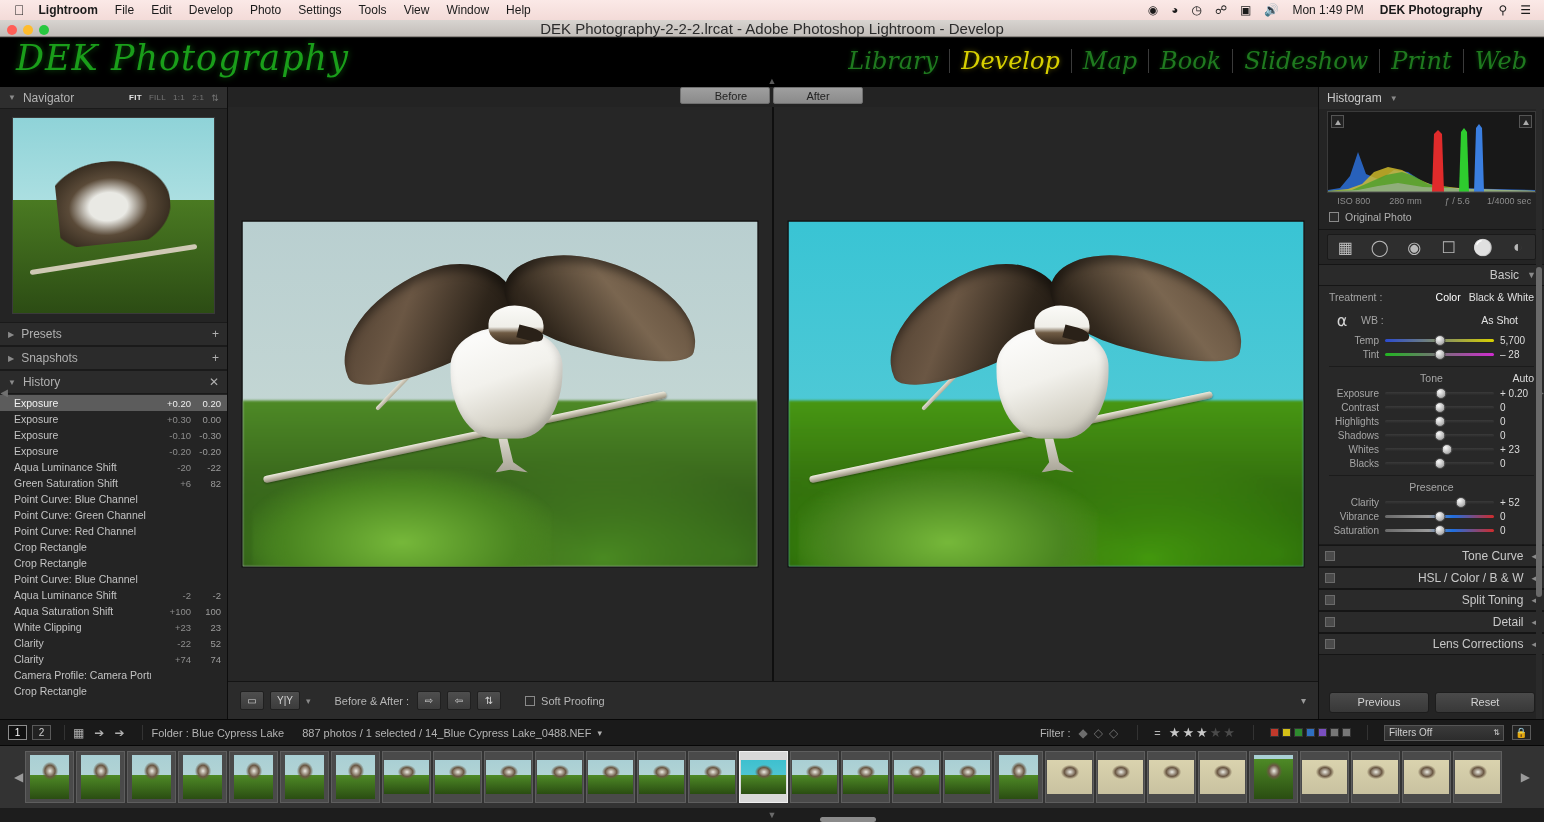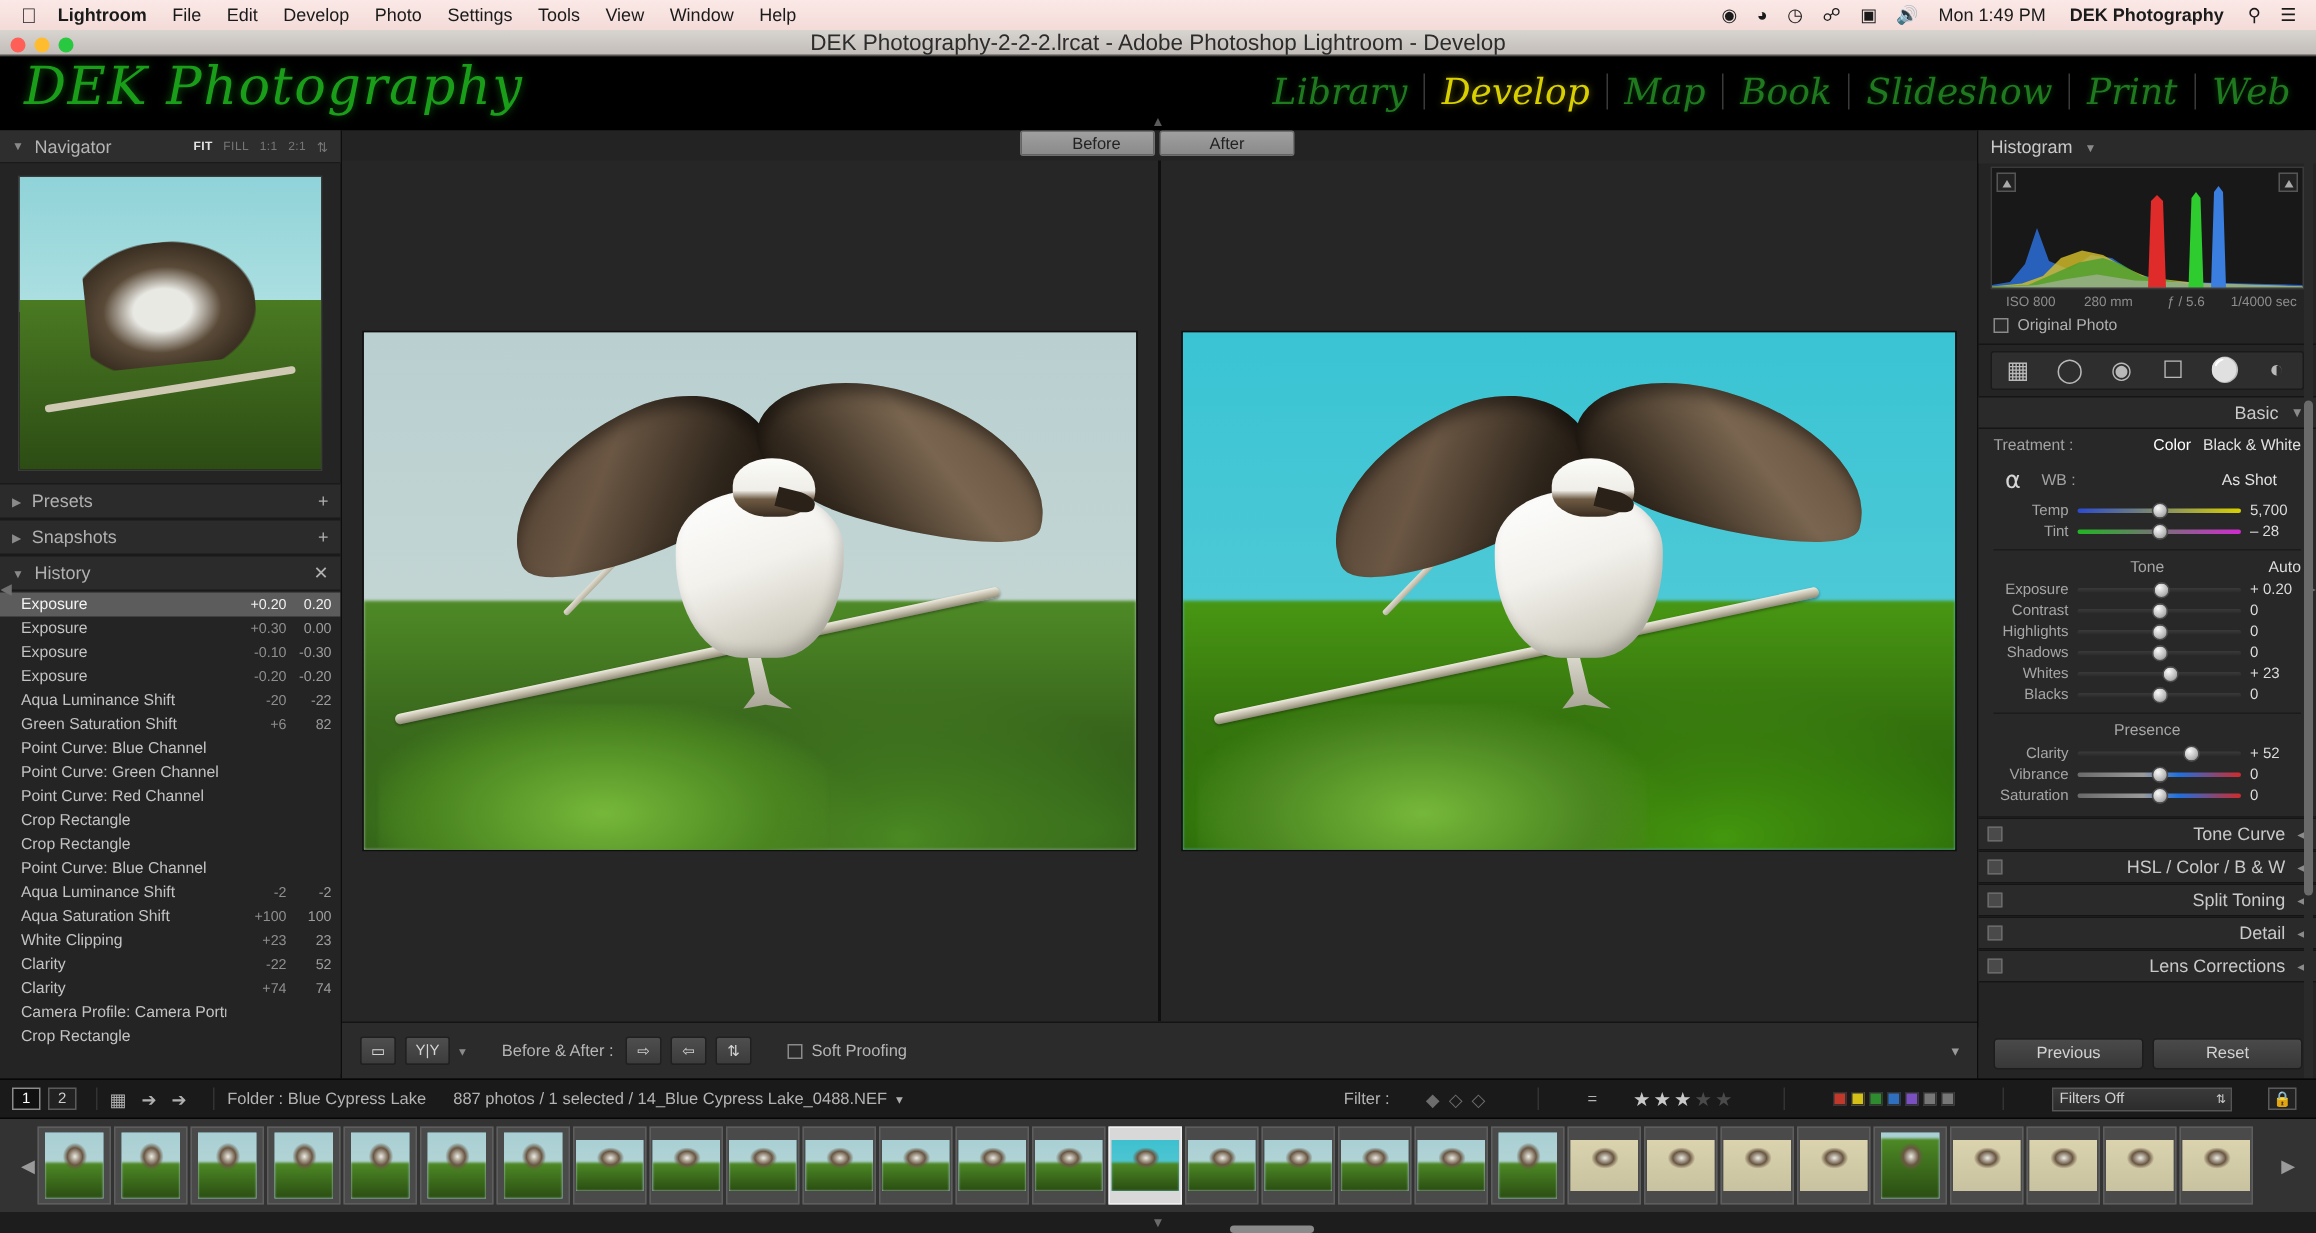"Filter :" .fsright { gap: 24px -> 8px }
